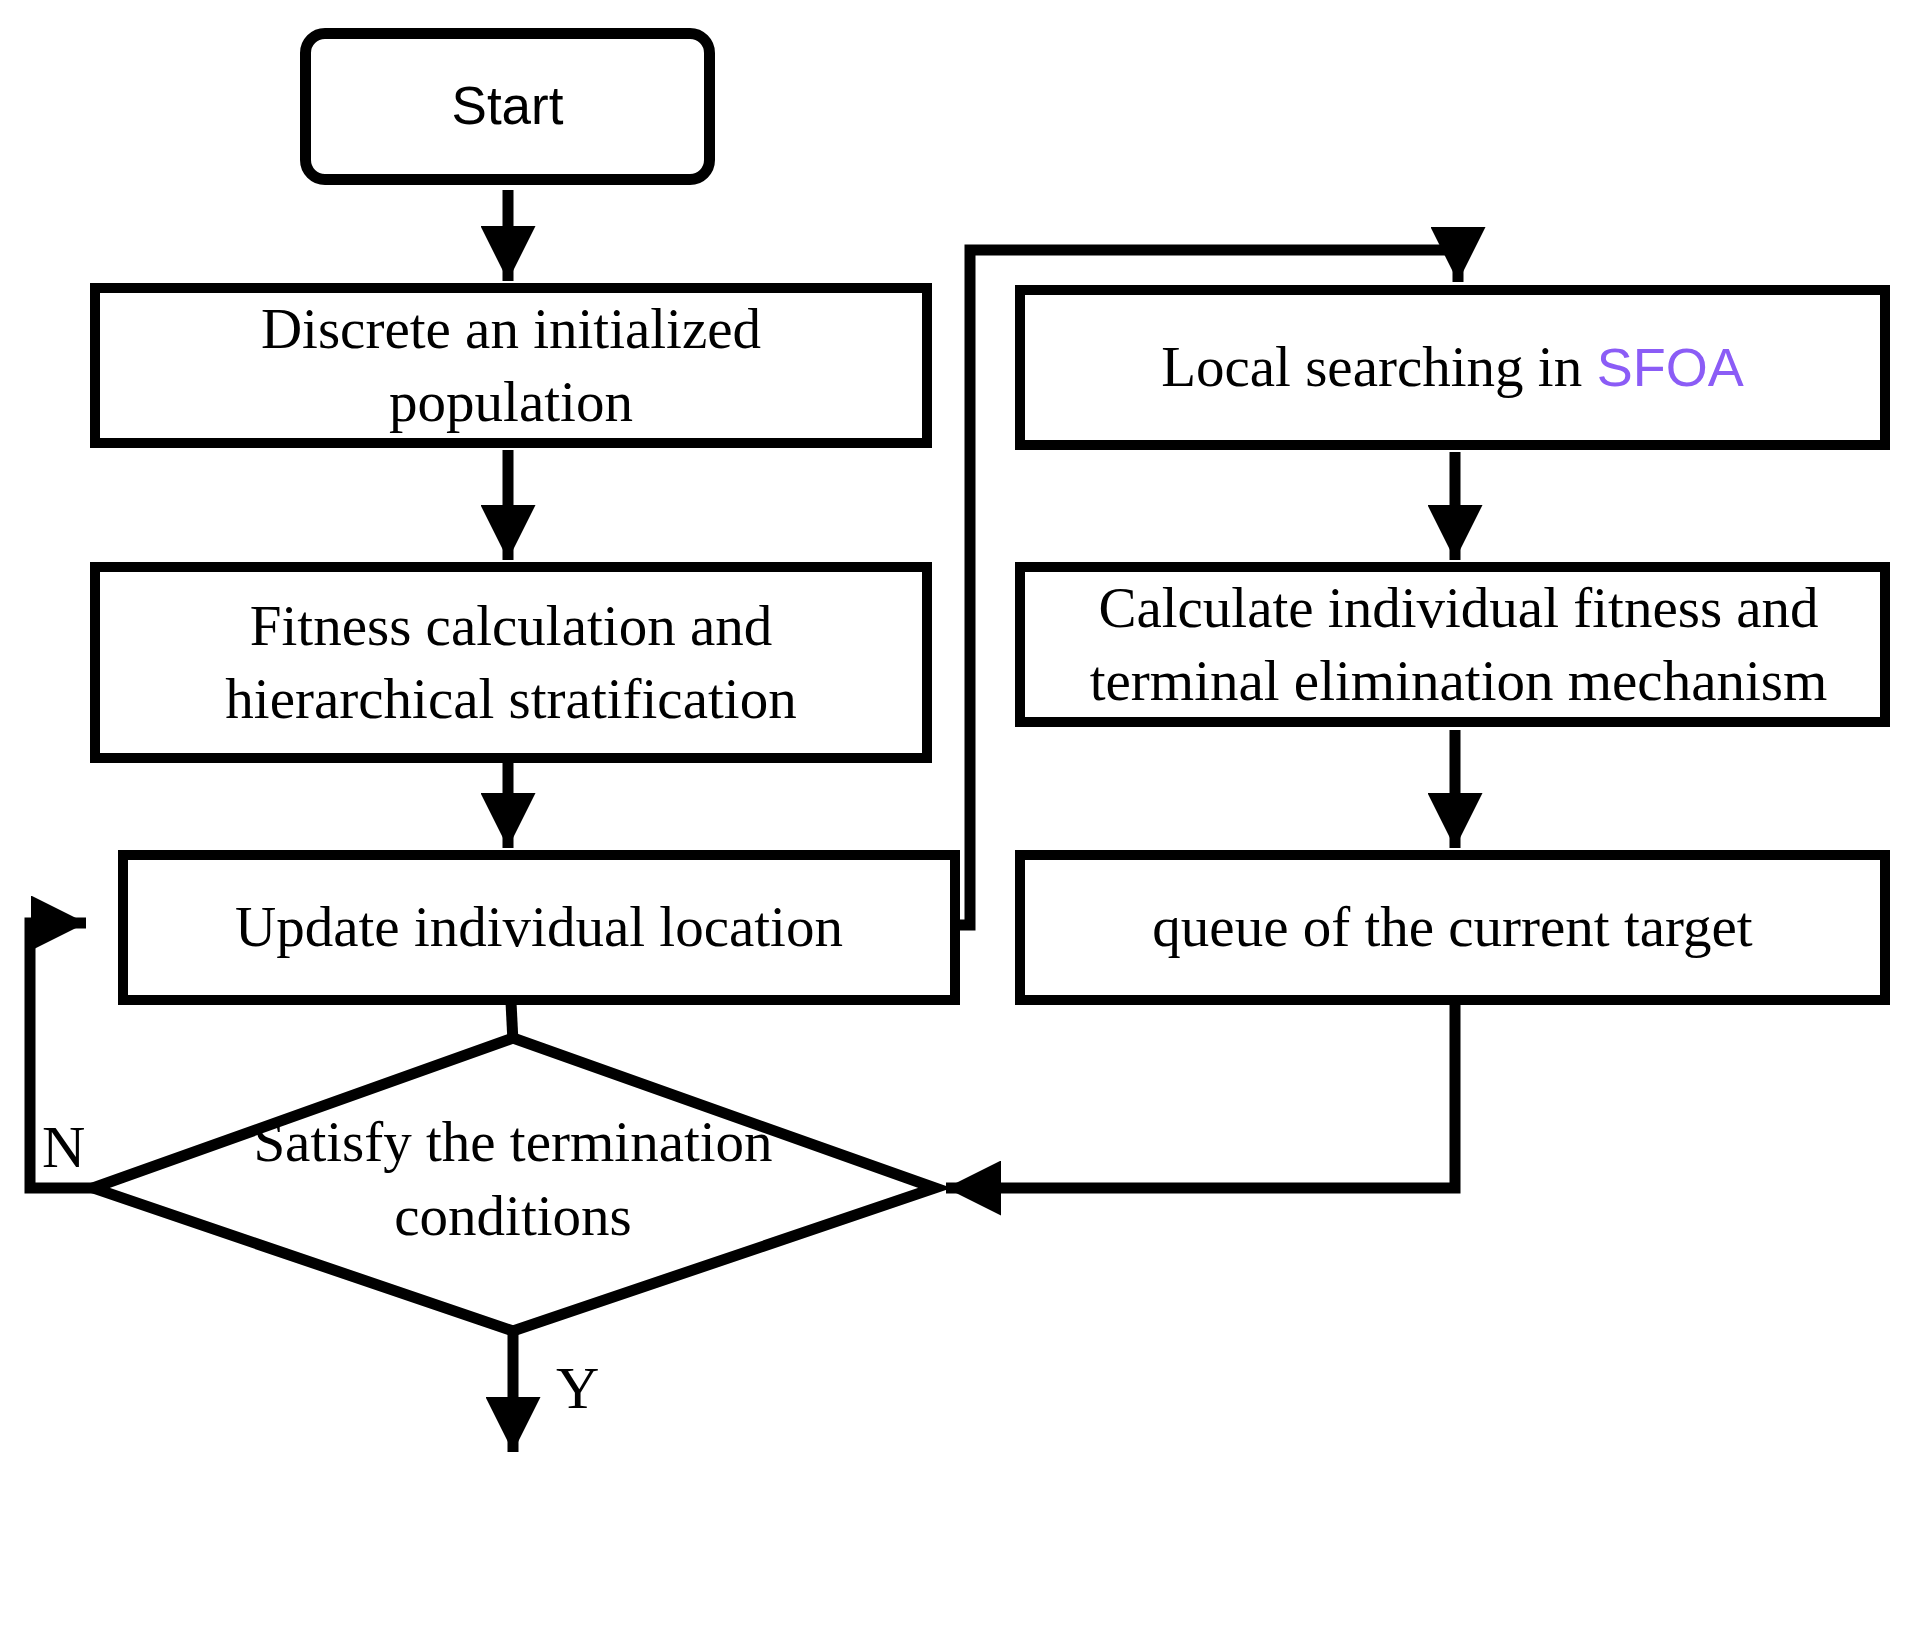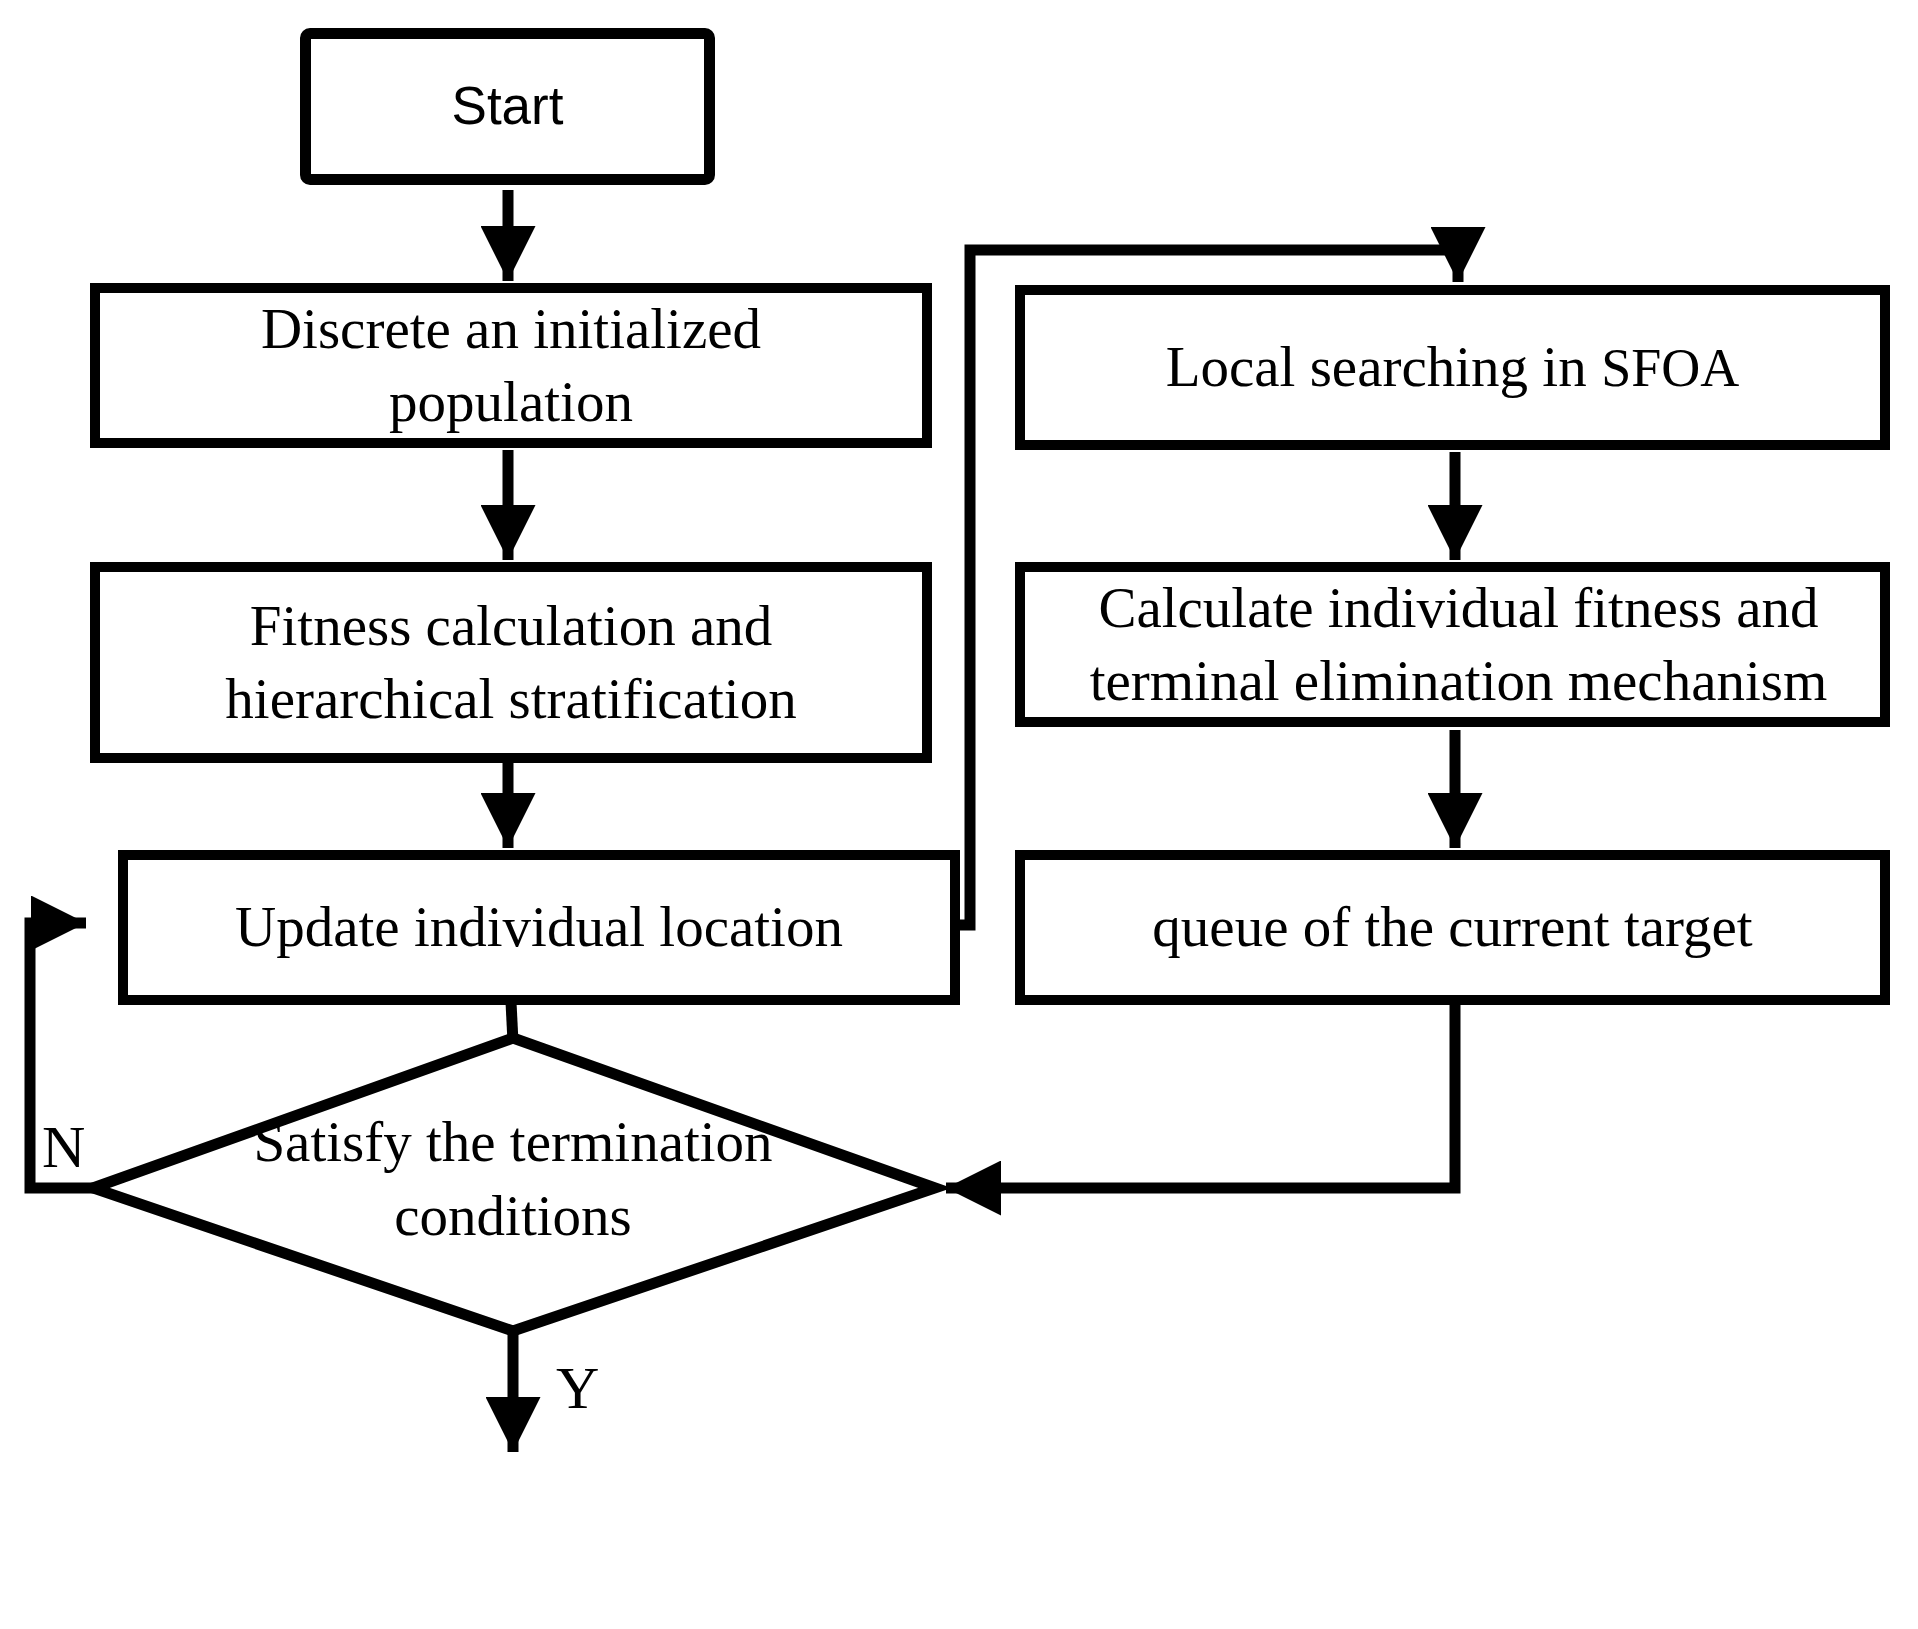"Start" .terminal { border-radius: 10px -> 25px }
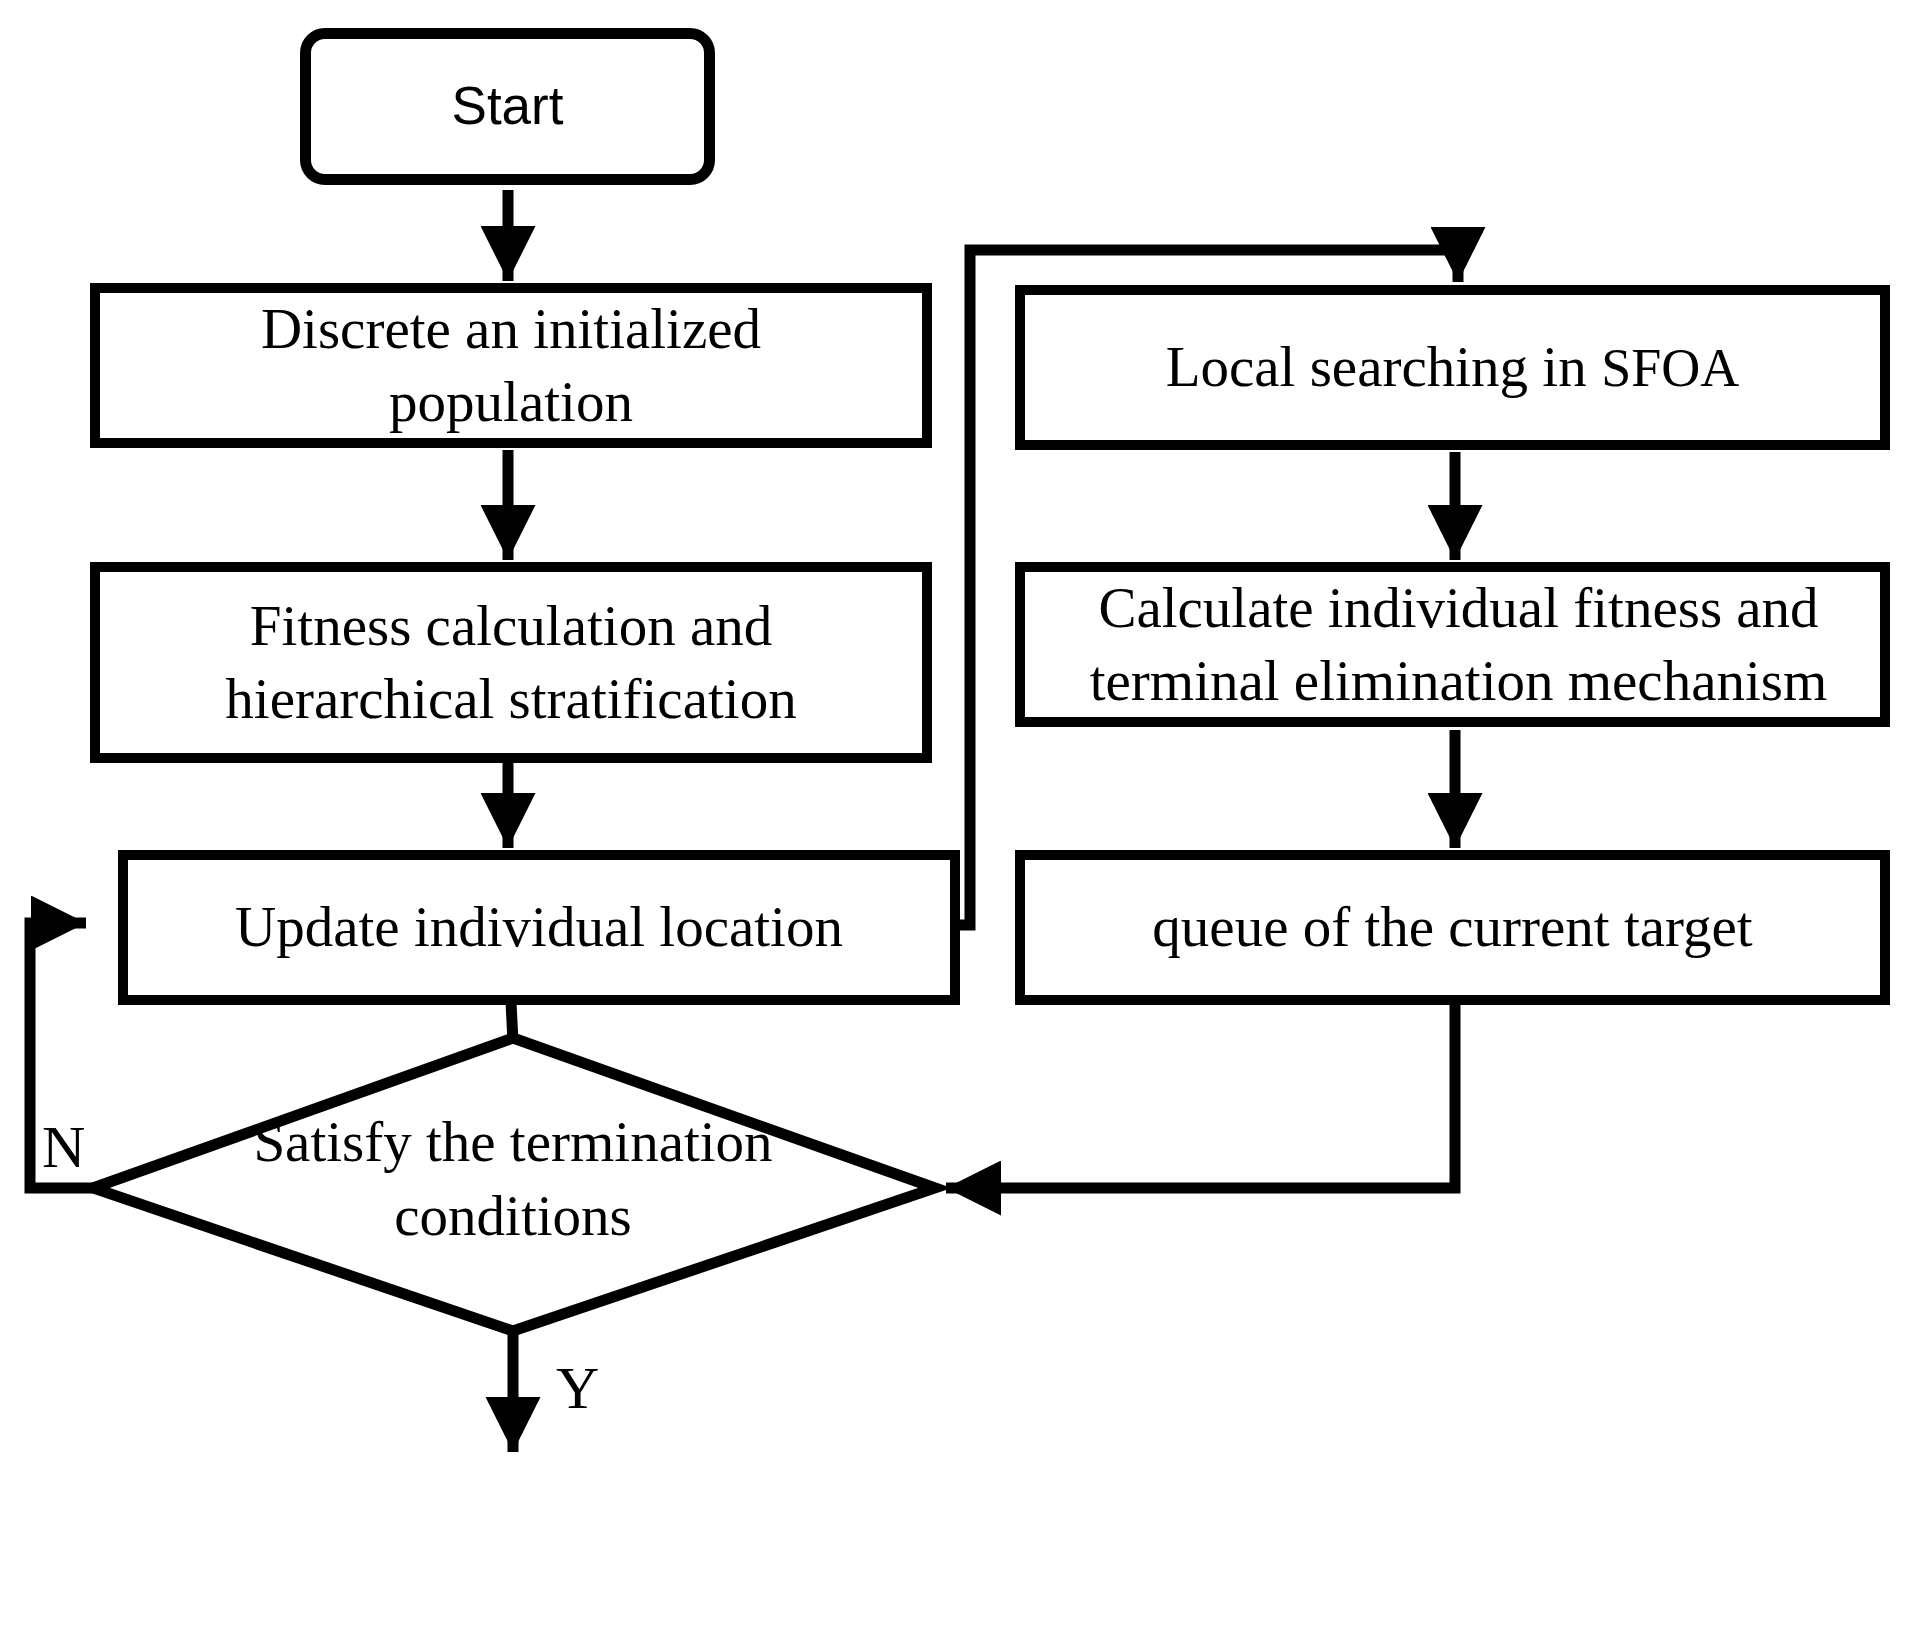"SFOA" .sfoa-text { color: #000000 -> #8b5cf6; font-family: Liberation Serif, serif -> Liberation Sans, sans-serif }
